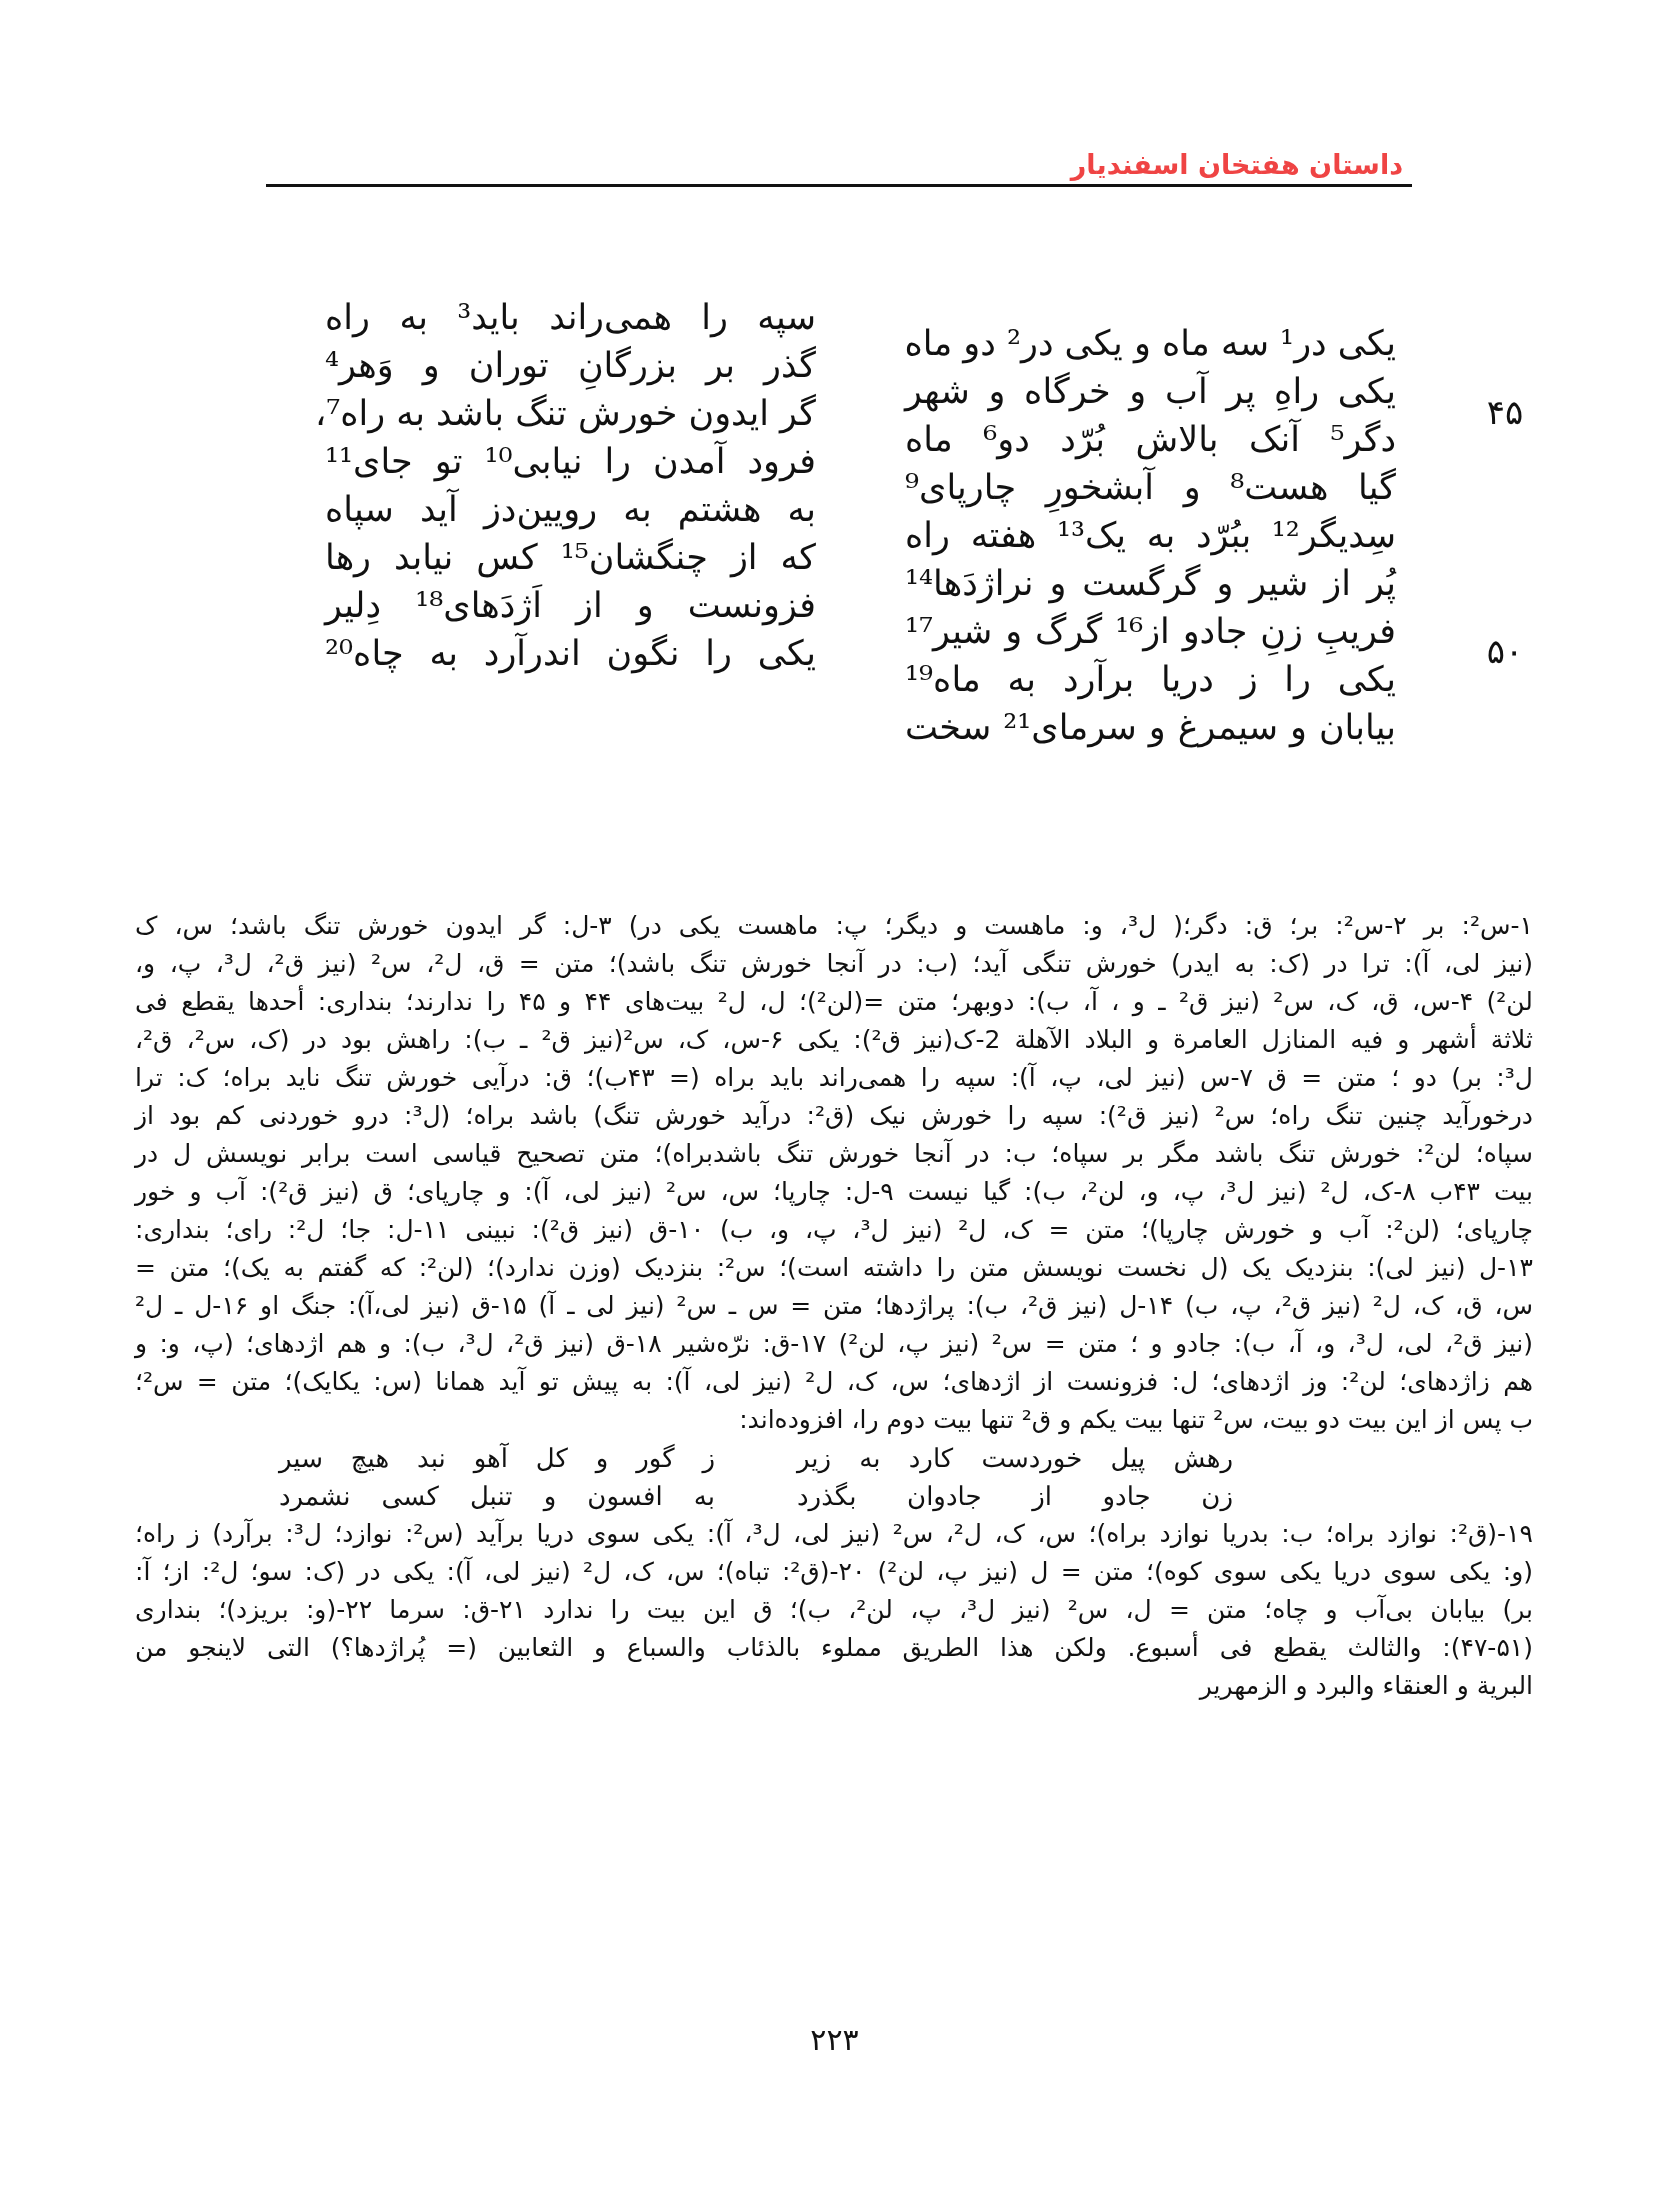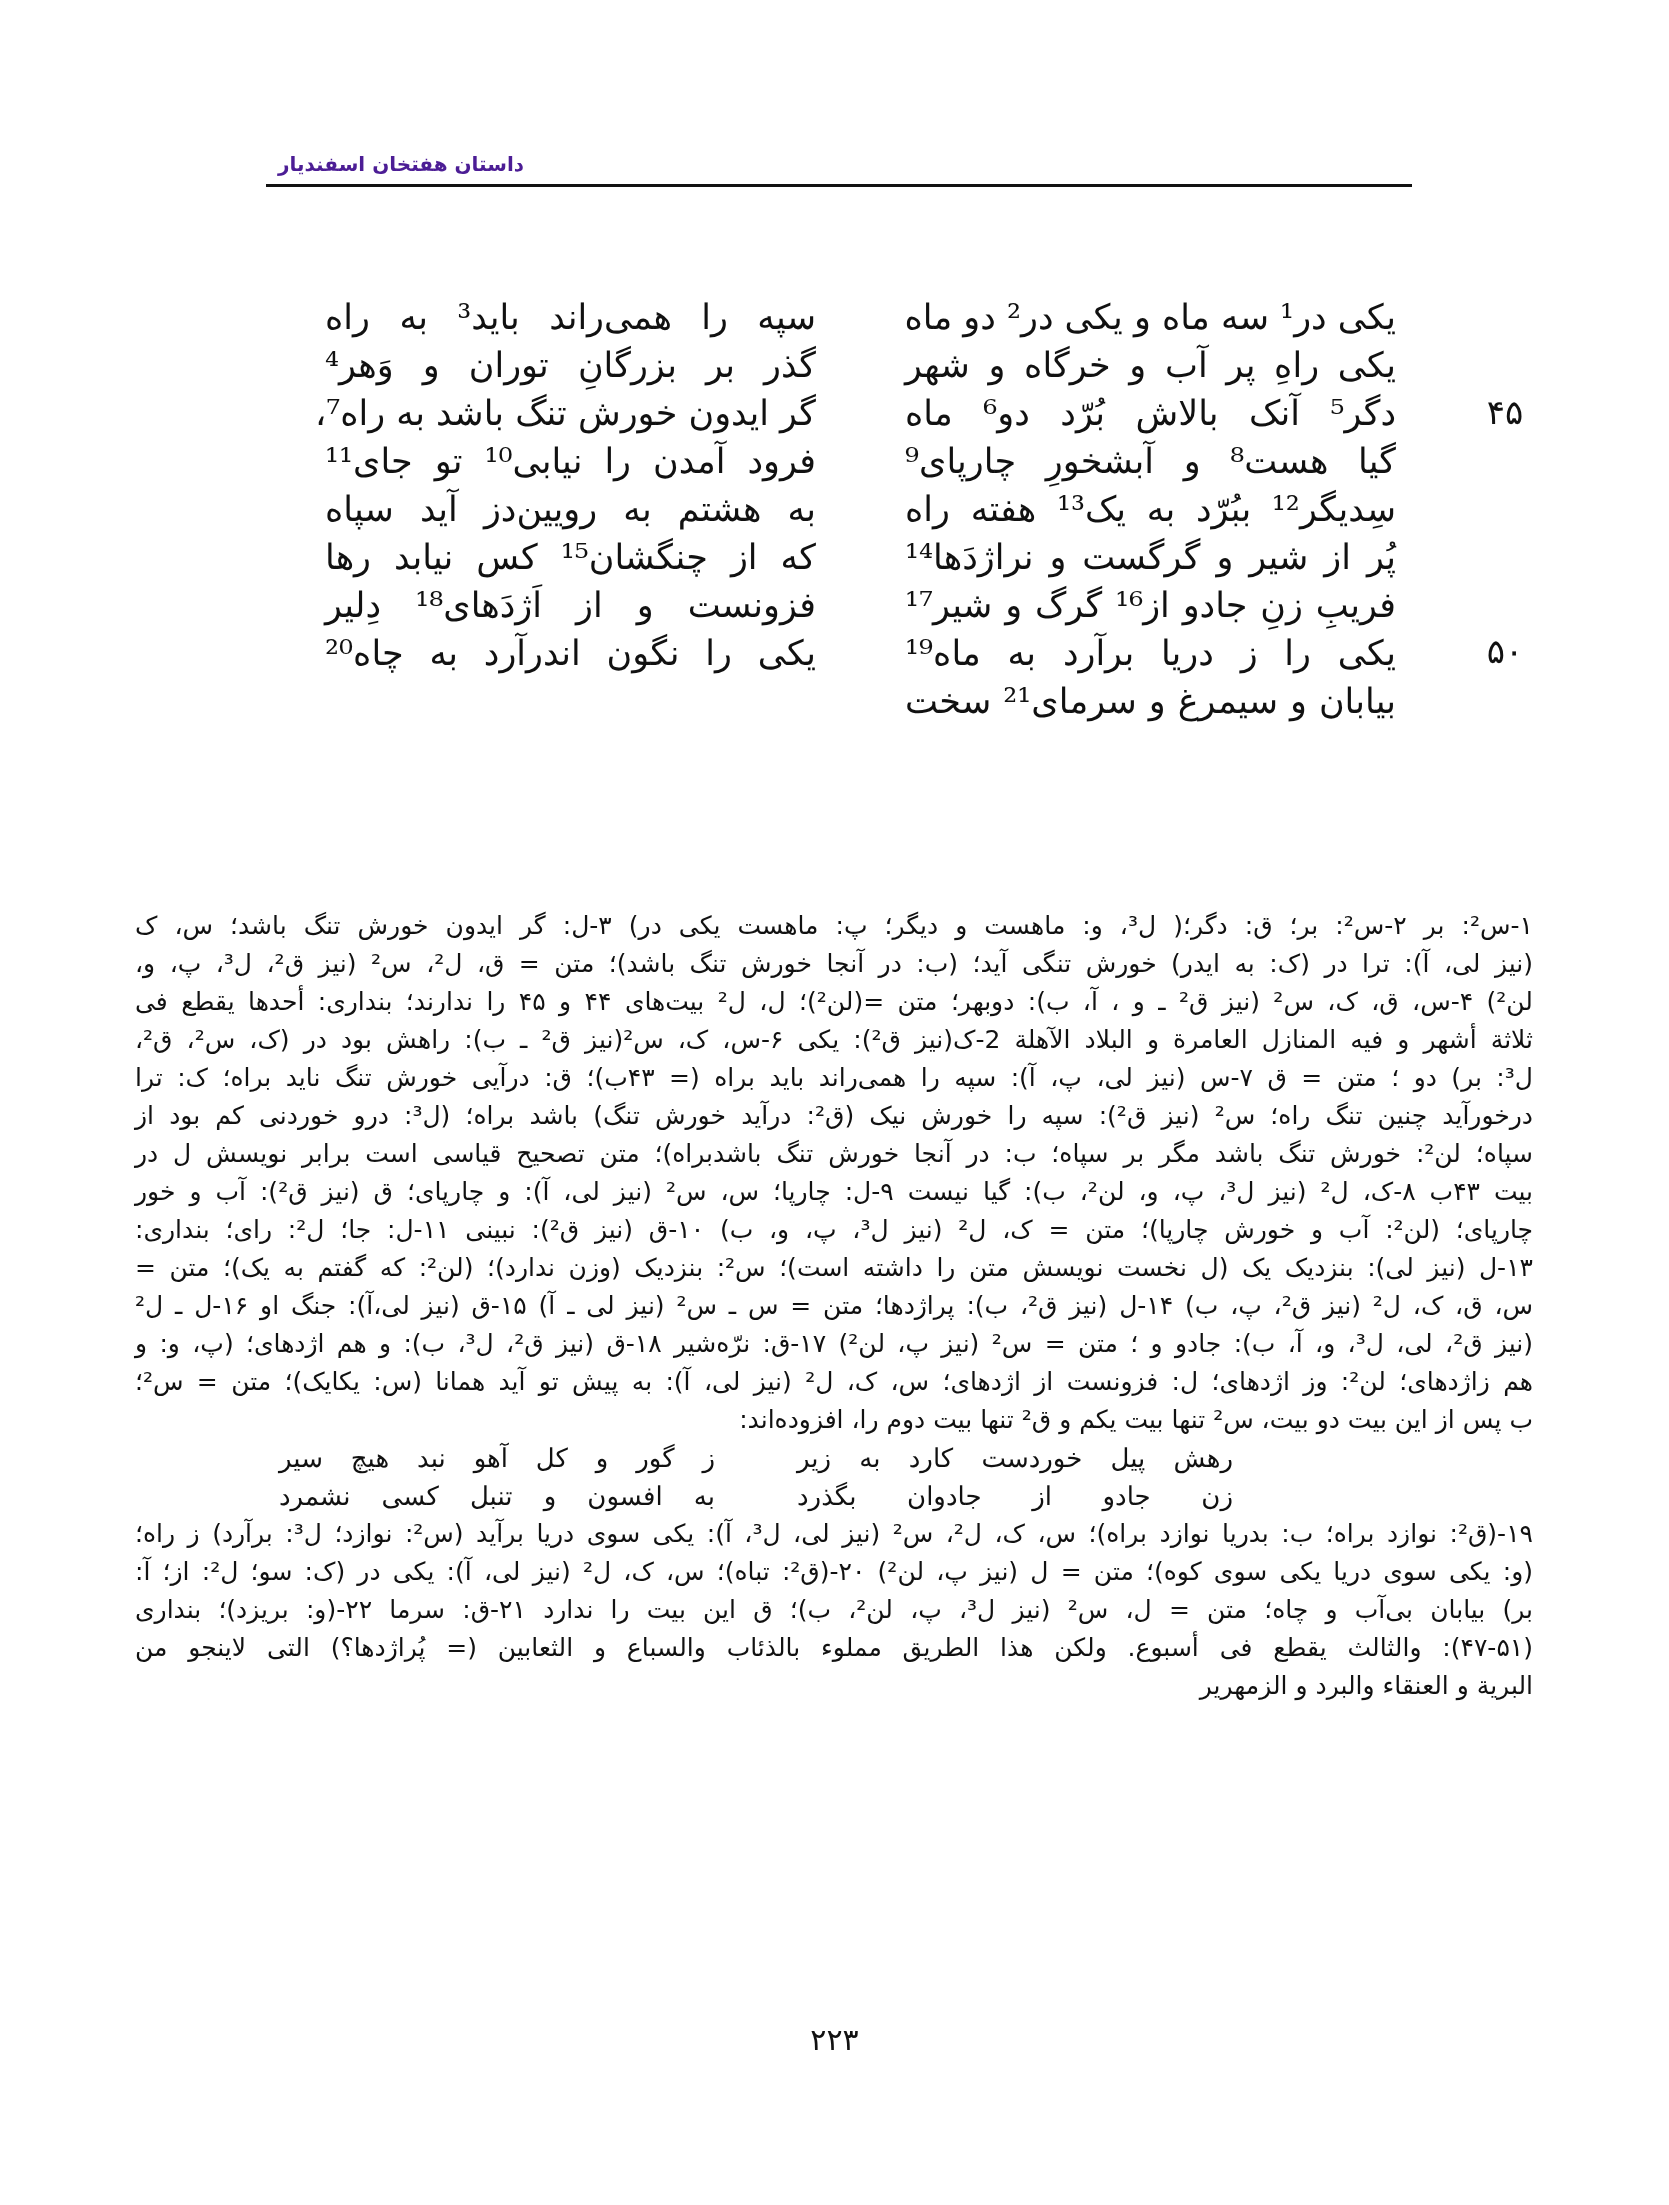"داستان هفتخان اسفندیار" .running-header { color: #4c1d95 -> #ef4444; font-size: 20px -> 27px; text-align: left -> right }
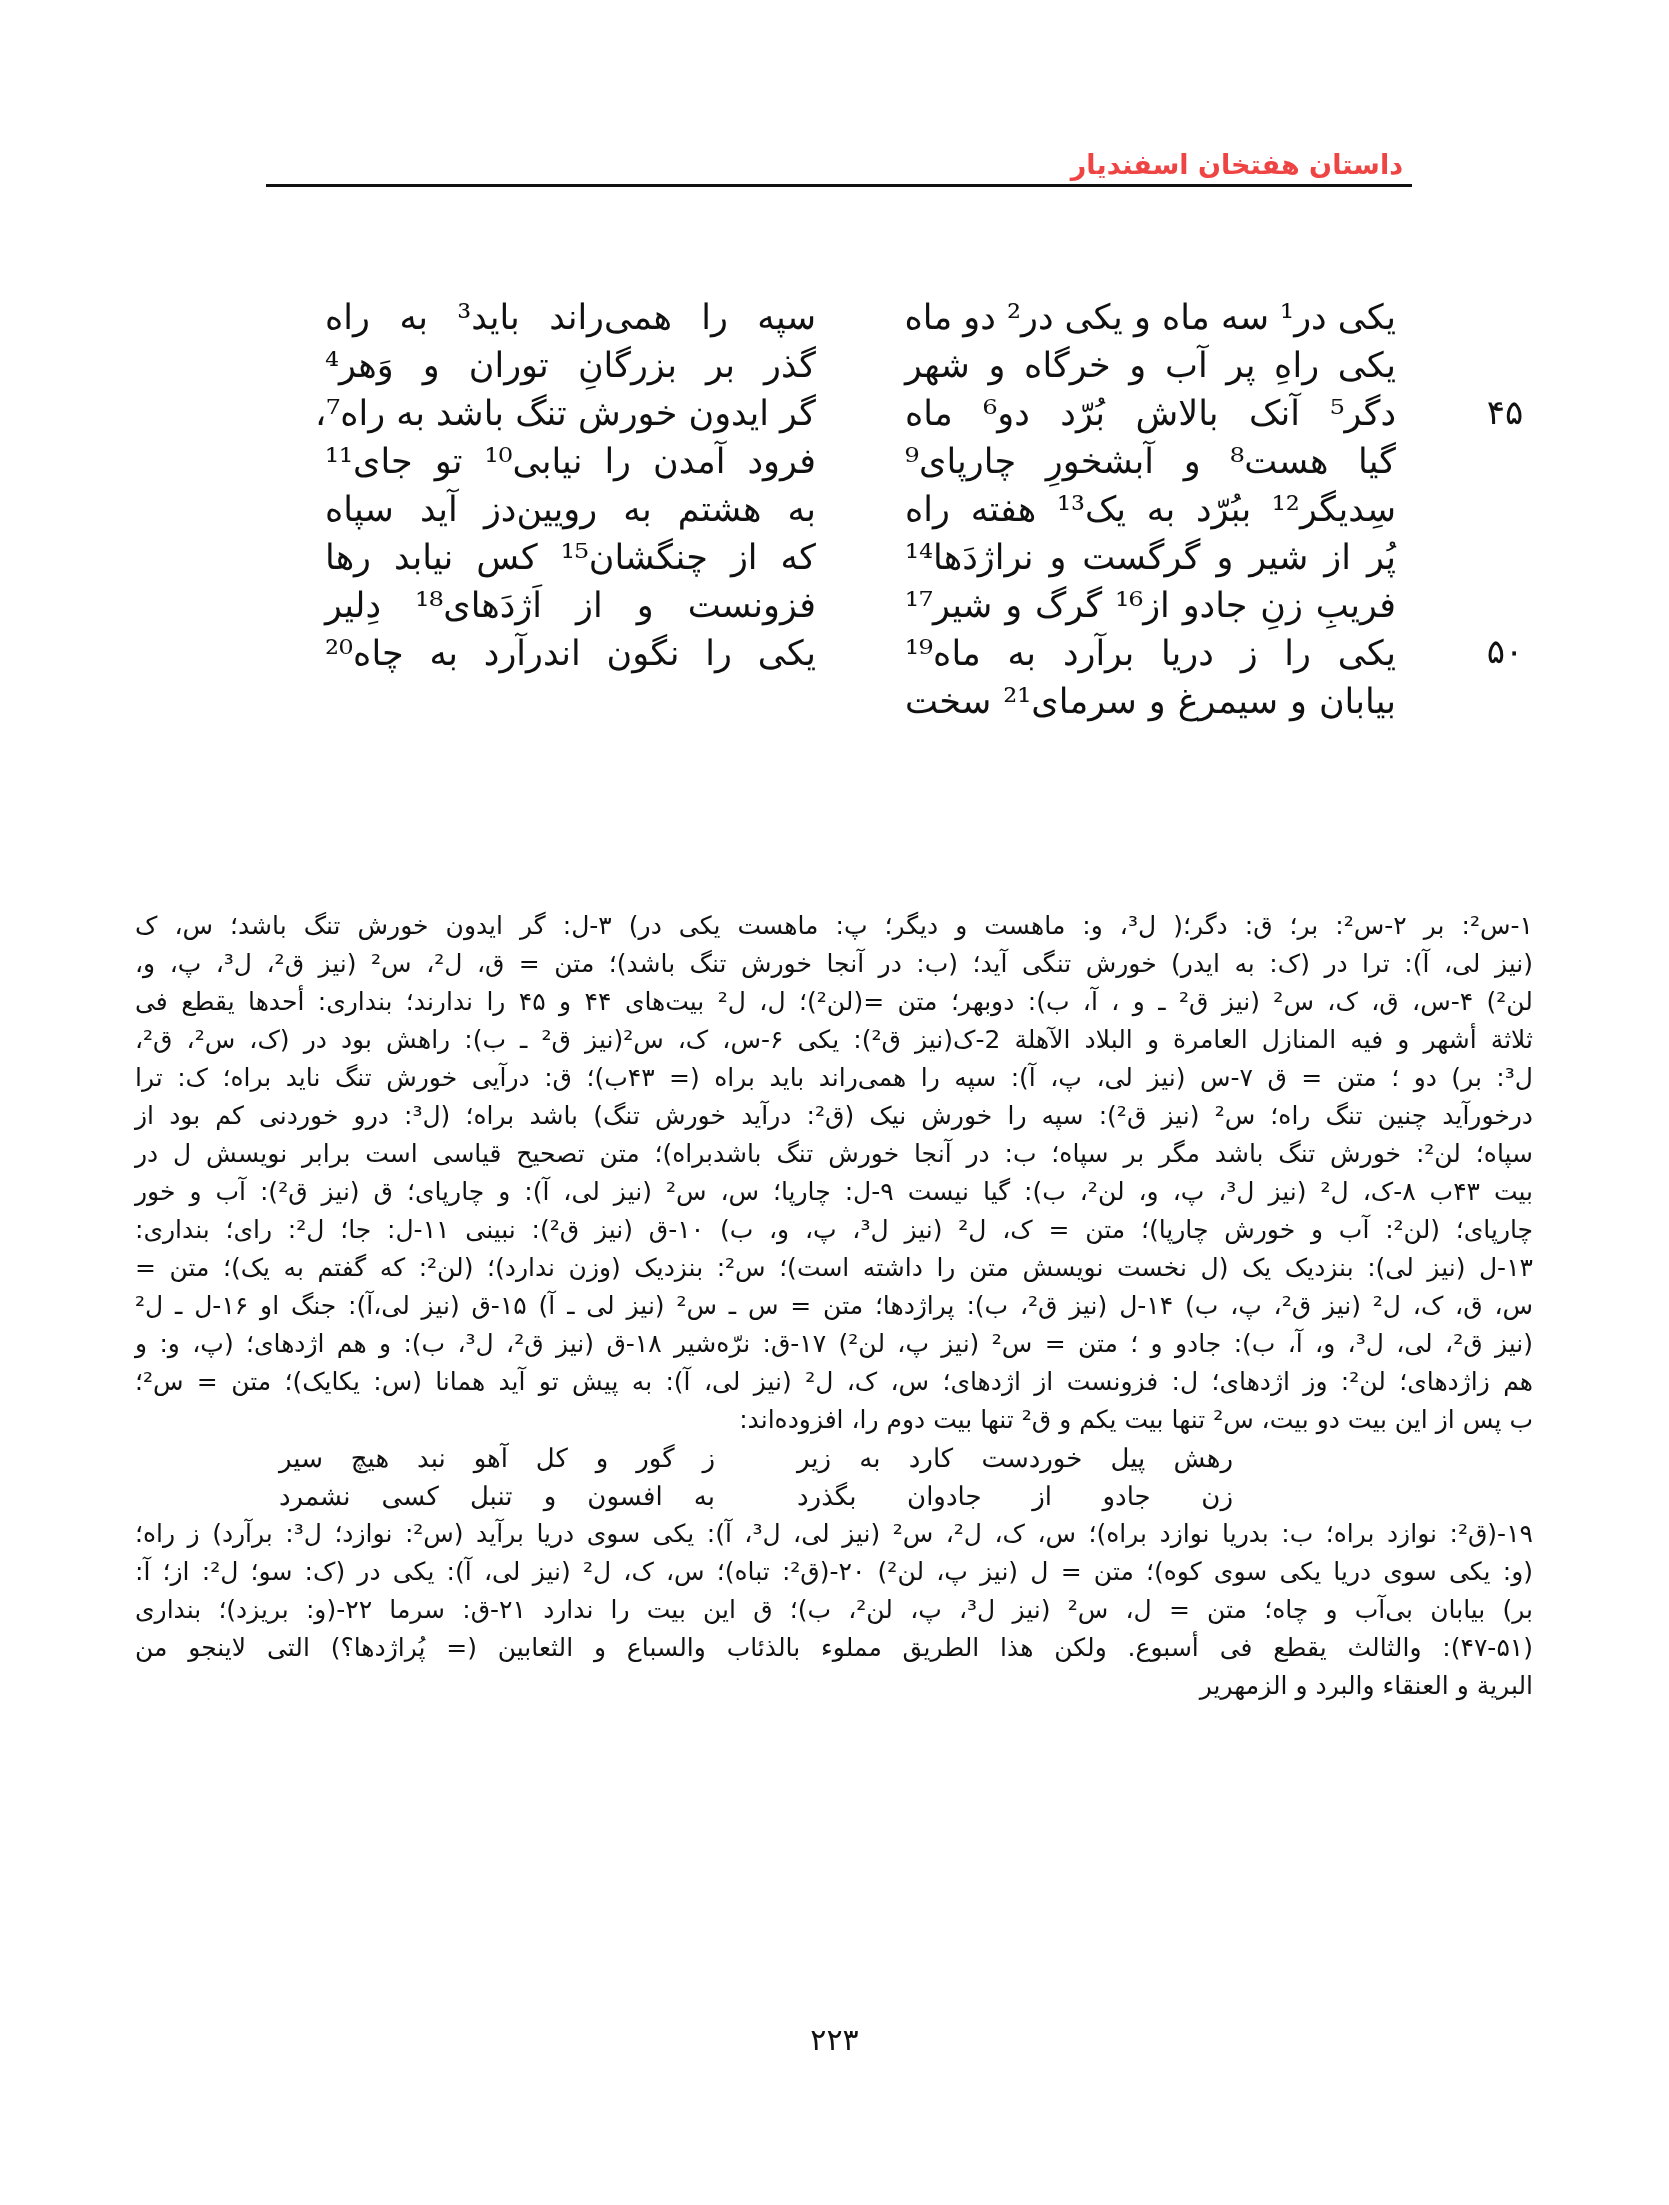"یکی در¹ سه ماه و" .poem-col.right { margin-top: none -> 26px }
